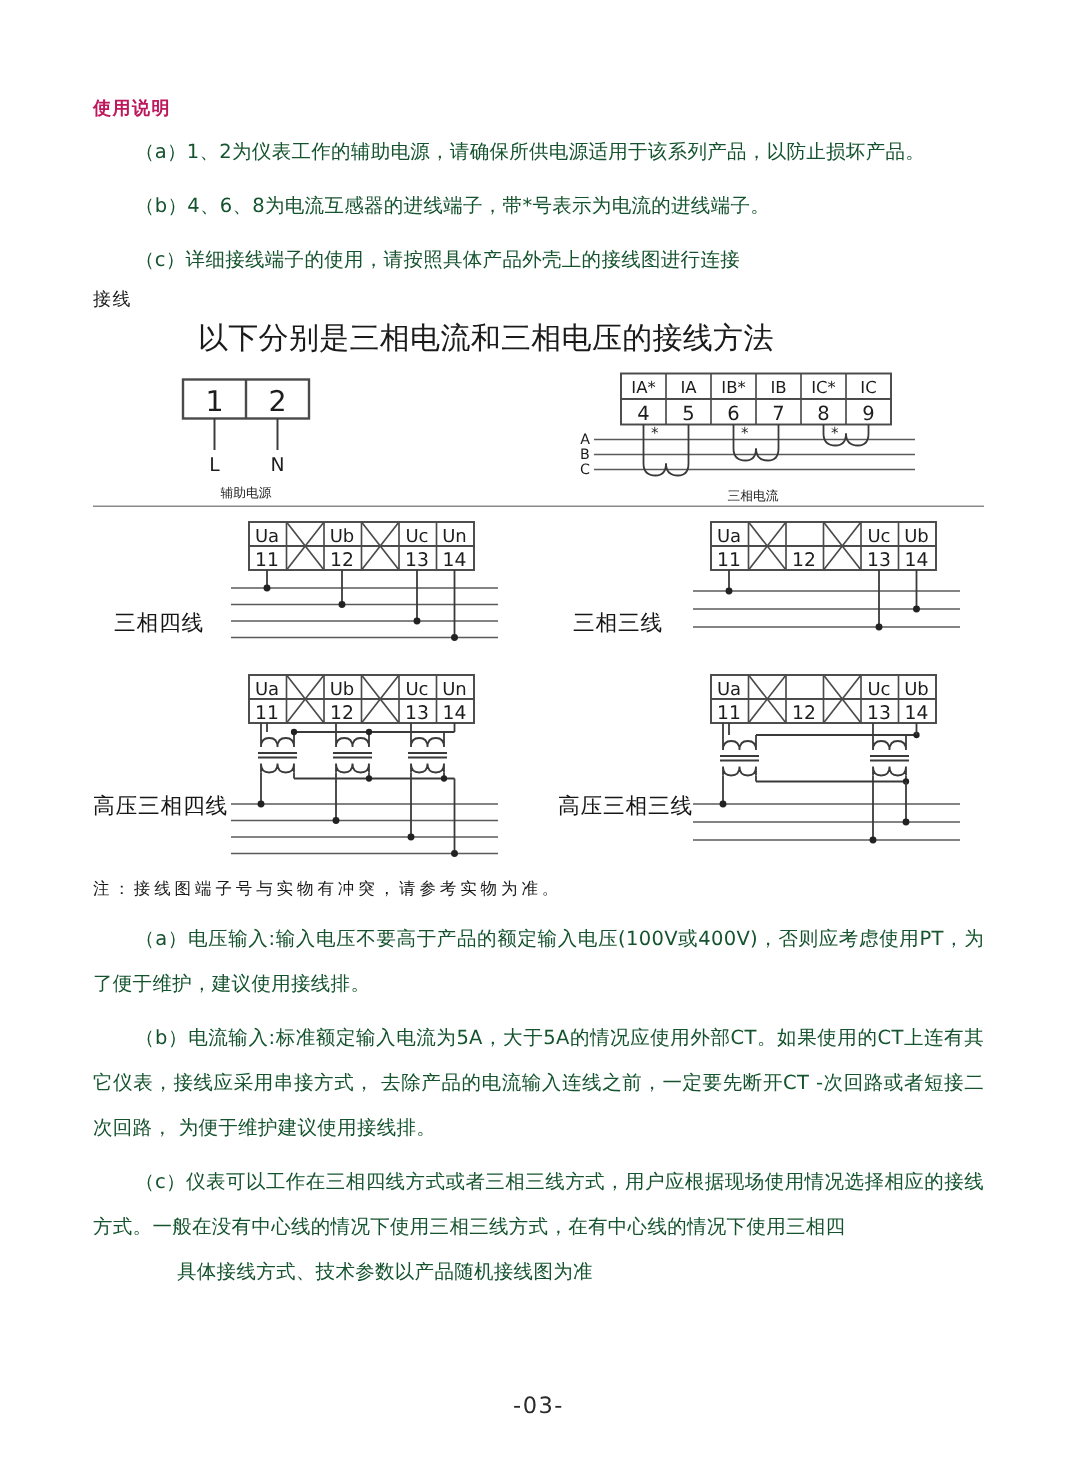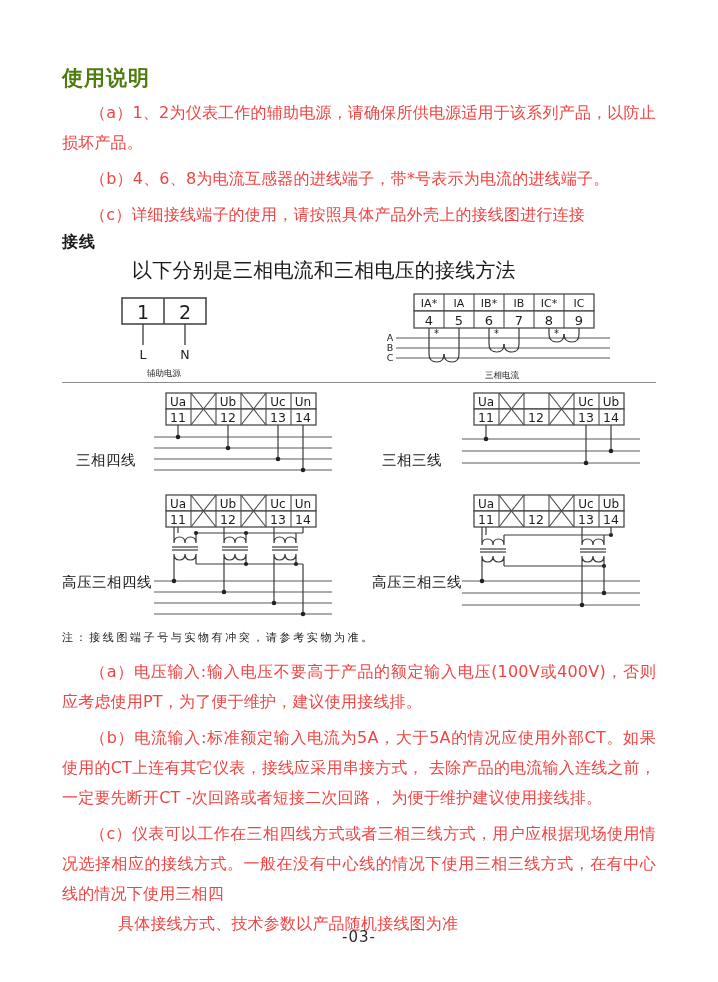"使用说明" h1.section-title { color: #4d7c0f -> #be185d; font-size: 21px -> 12px }
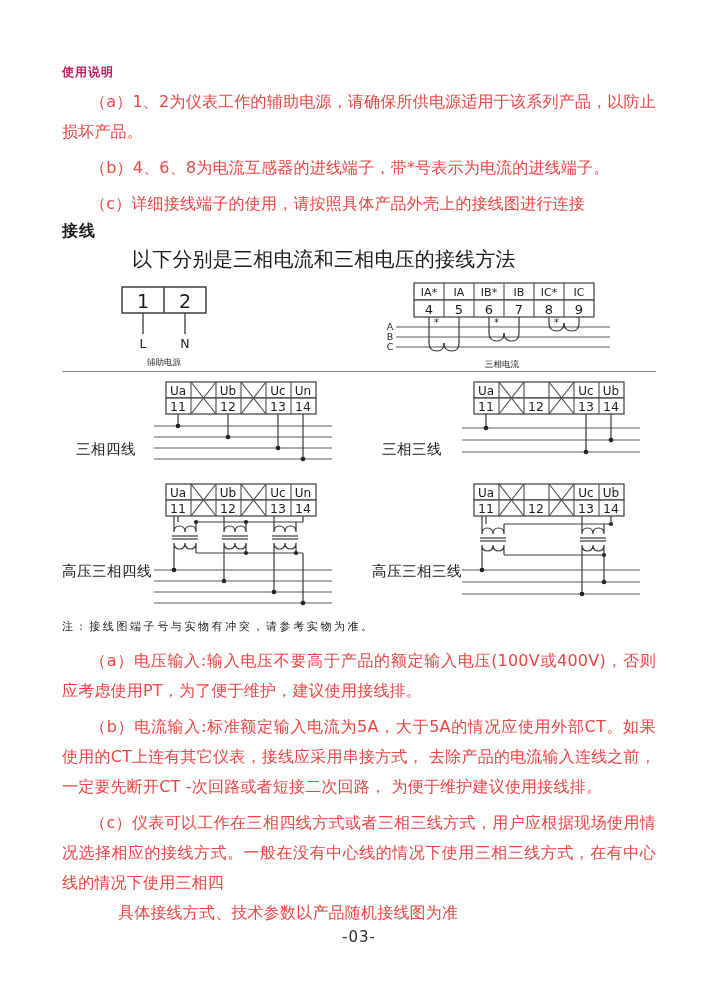"（a）1、2为仪表工作的辅助电源，请确保所供电源适用于该系列产品，以防止损坏产品" p.body-text { color: #ef4444 -> #14532d; font-size: 16px -> 13px }
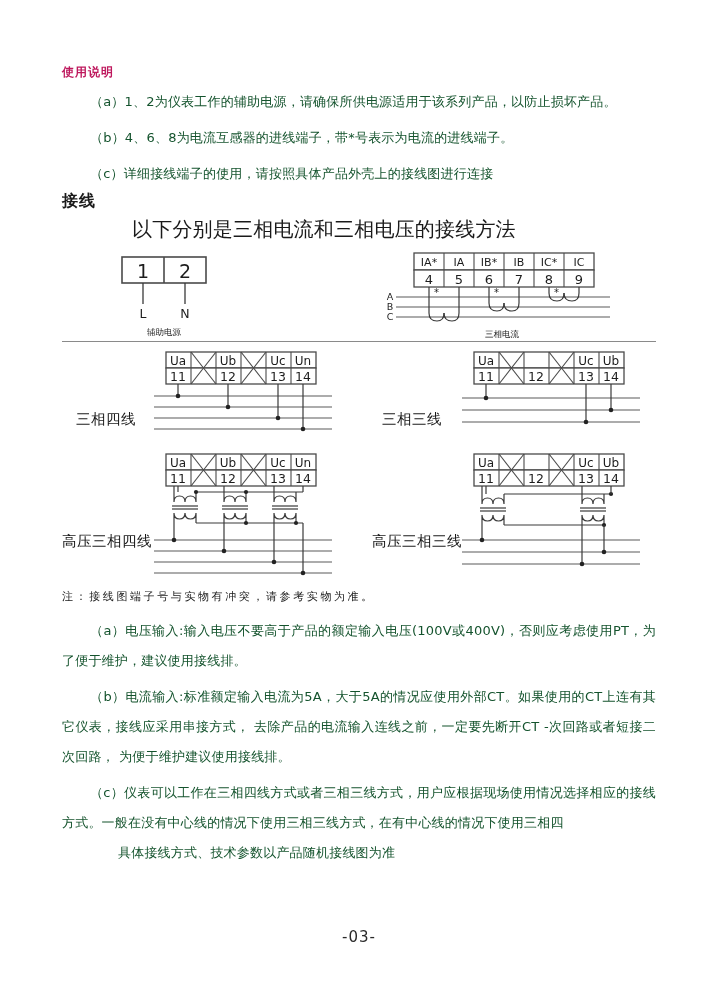"接线" h2.sub-title { font-size: 16px -> 12px; font-weight: bold -> normal }
